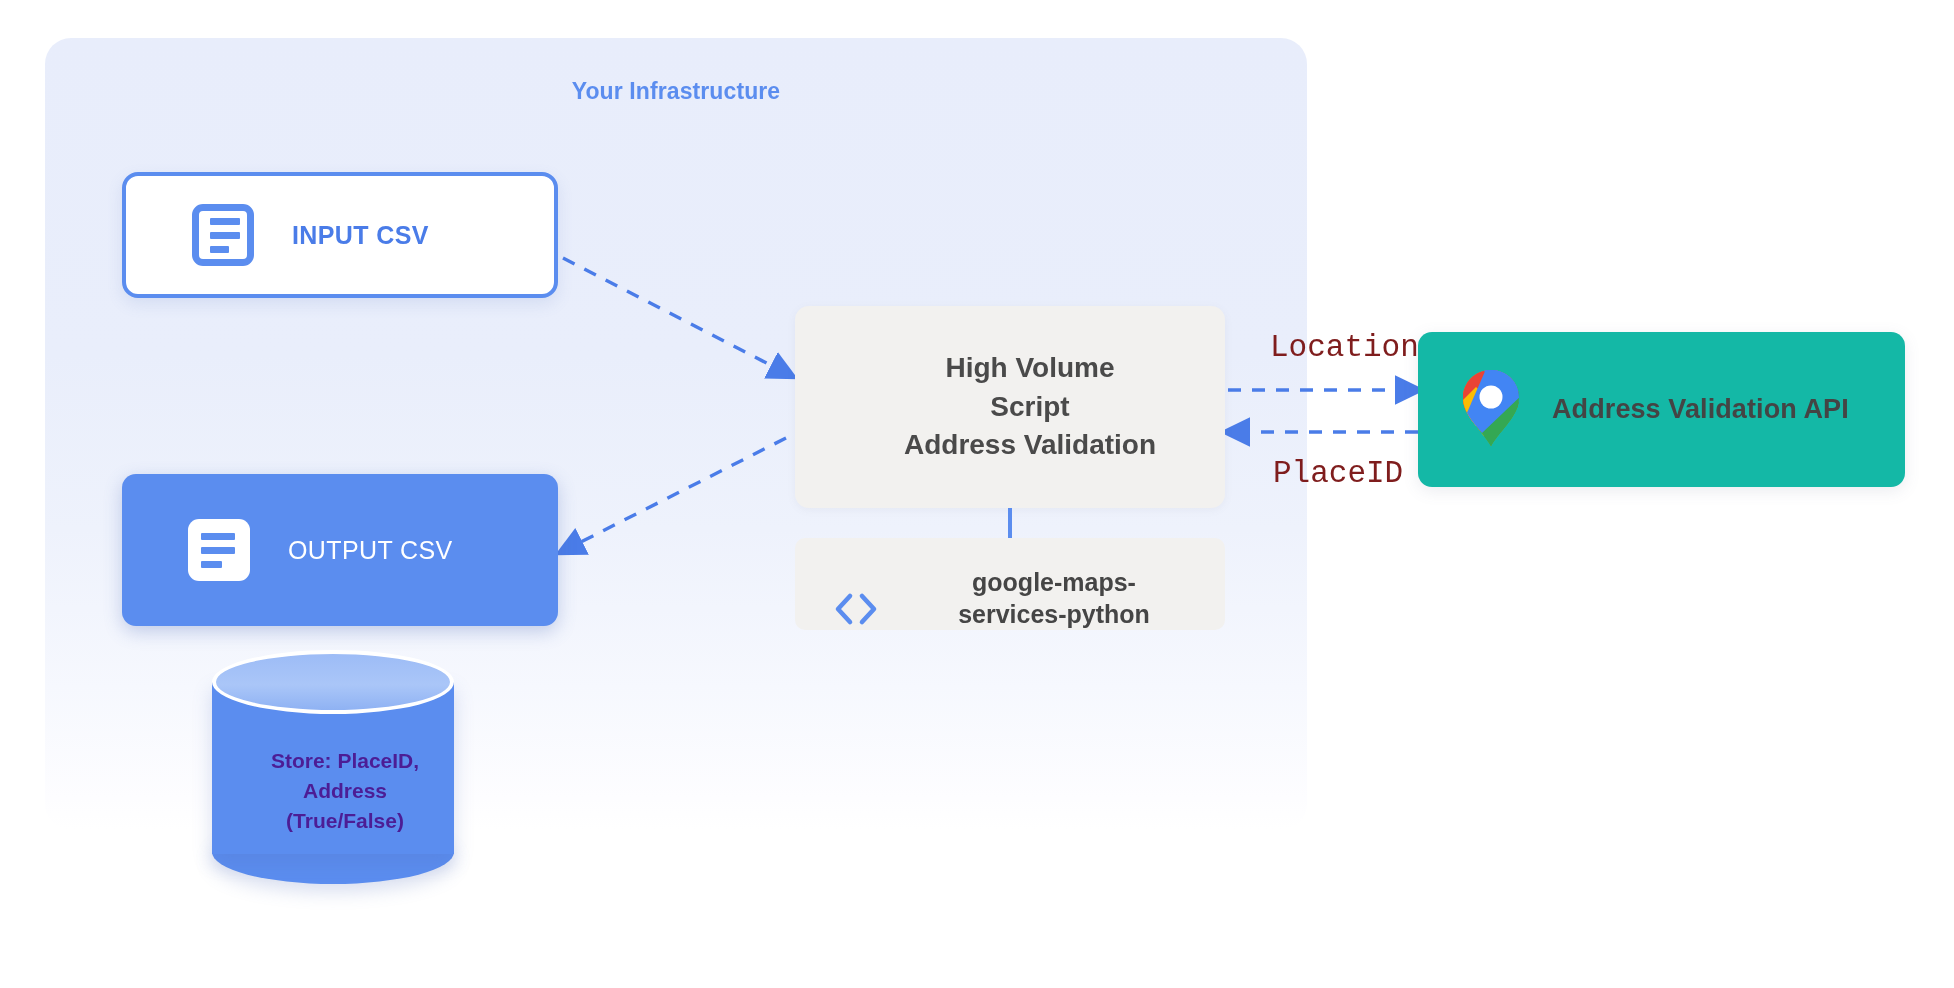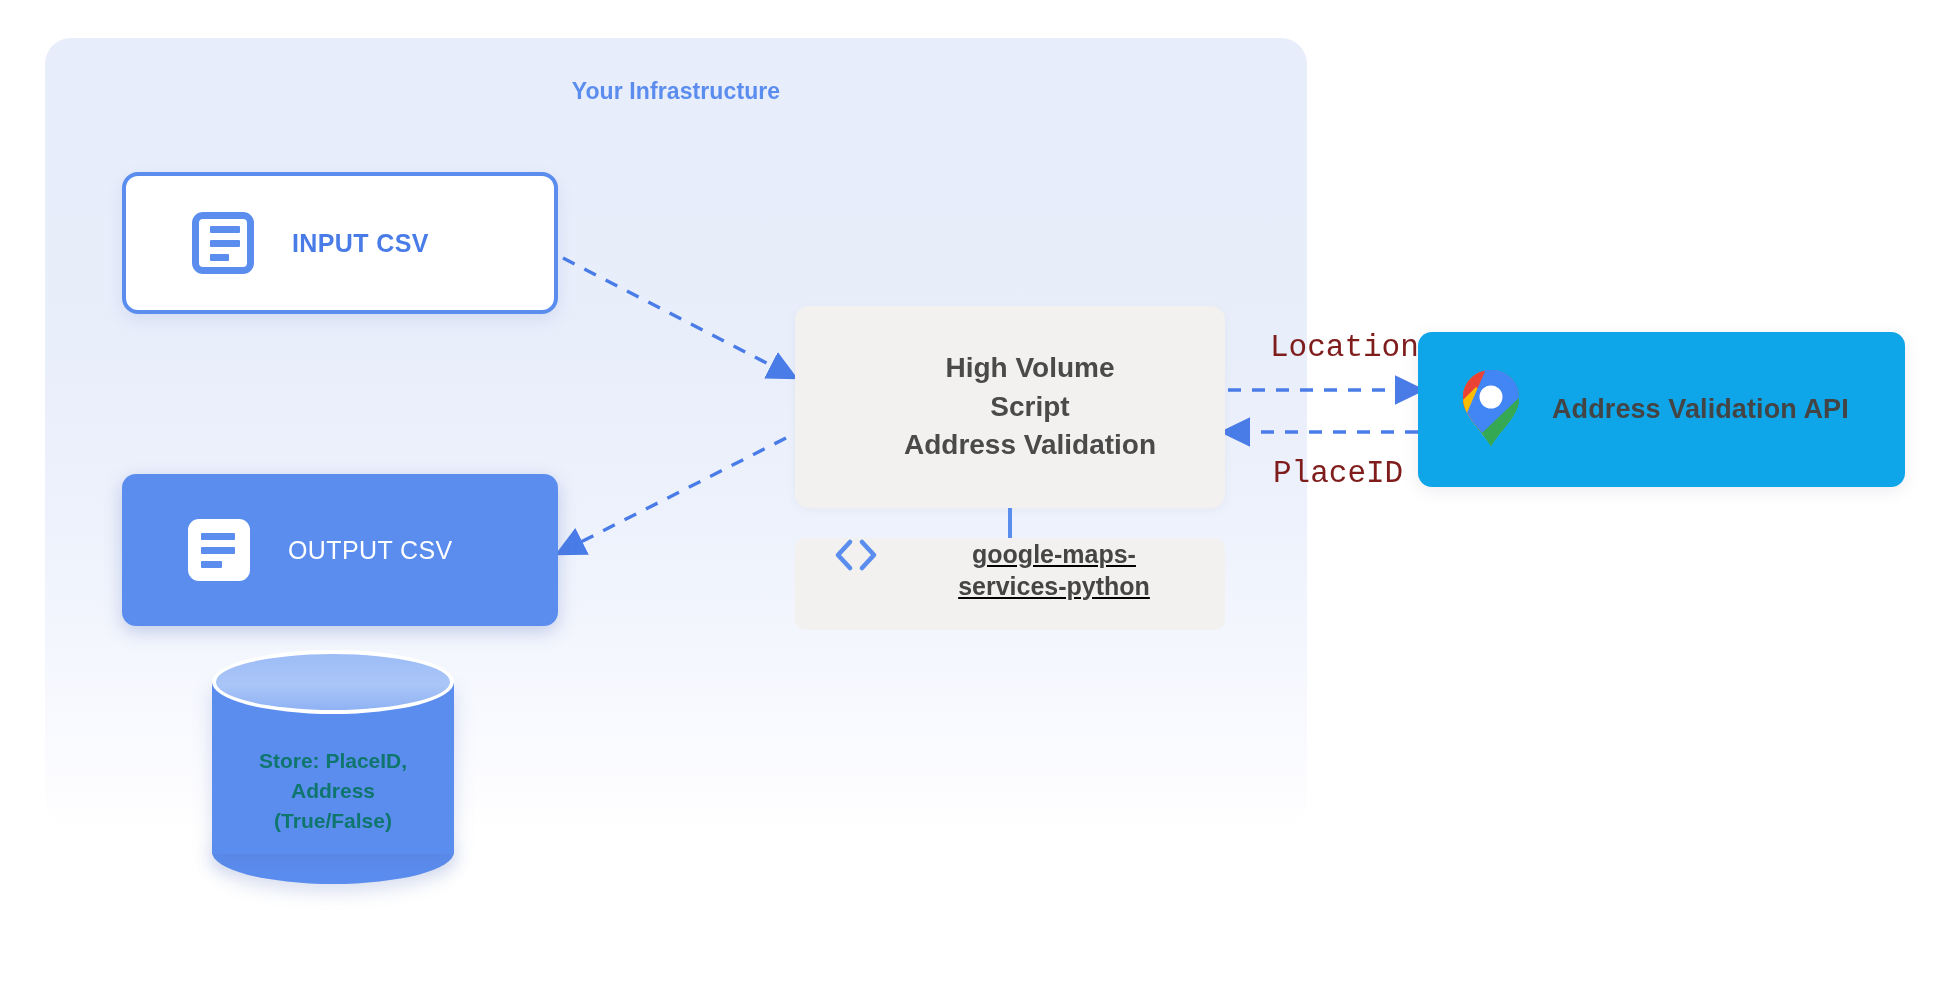"INPUT CSV" .input-csv { height: 142px -> 126px }
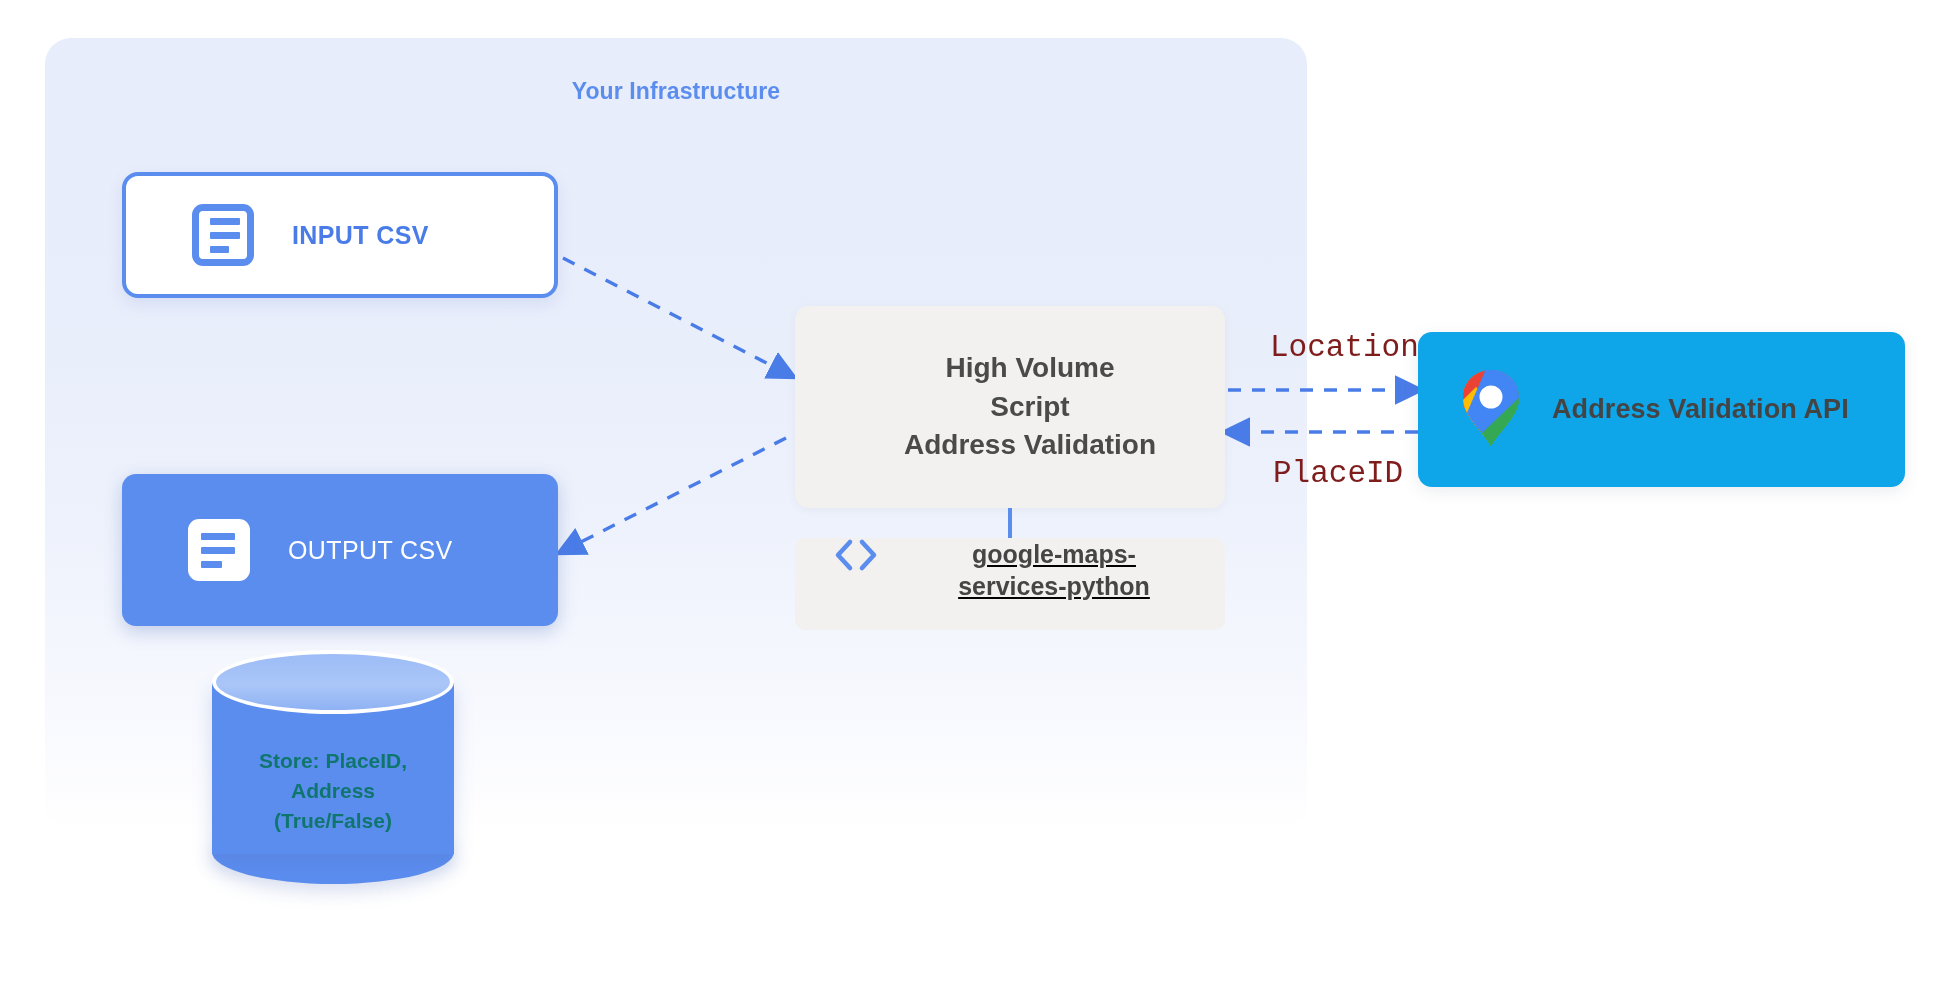"Address Validation API" .api-box { background: #0ea5e9 -> #14b8a6 }
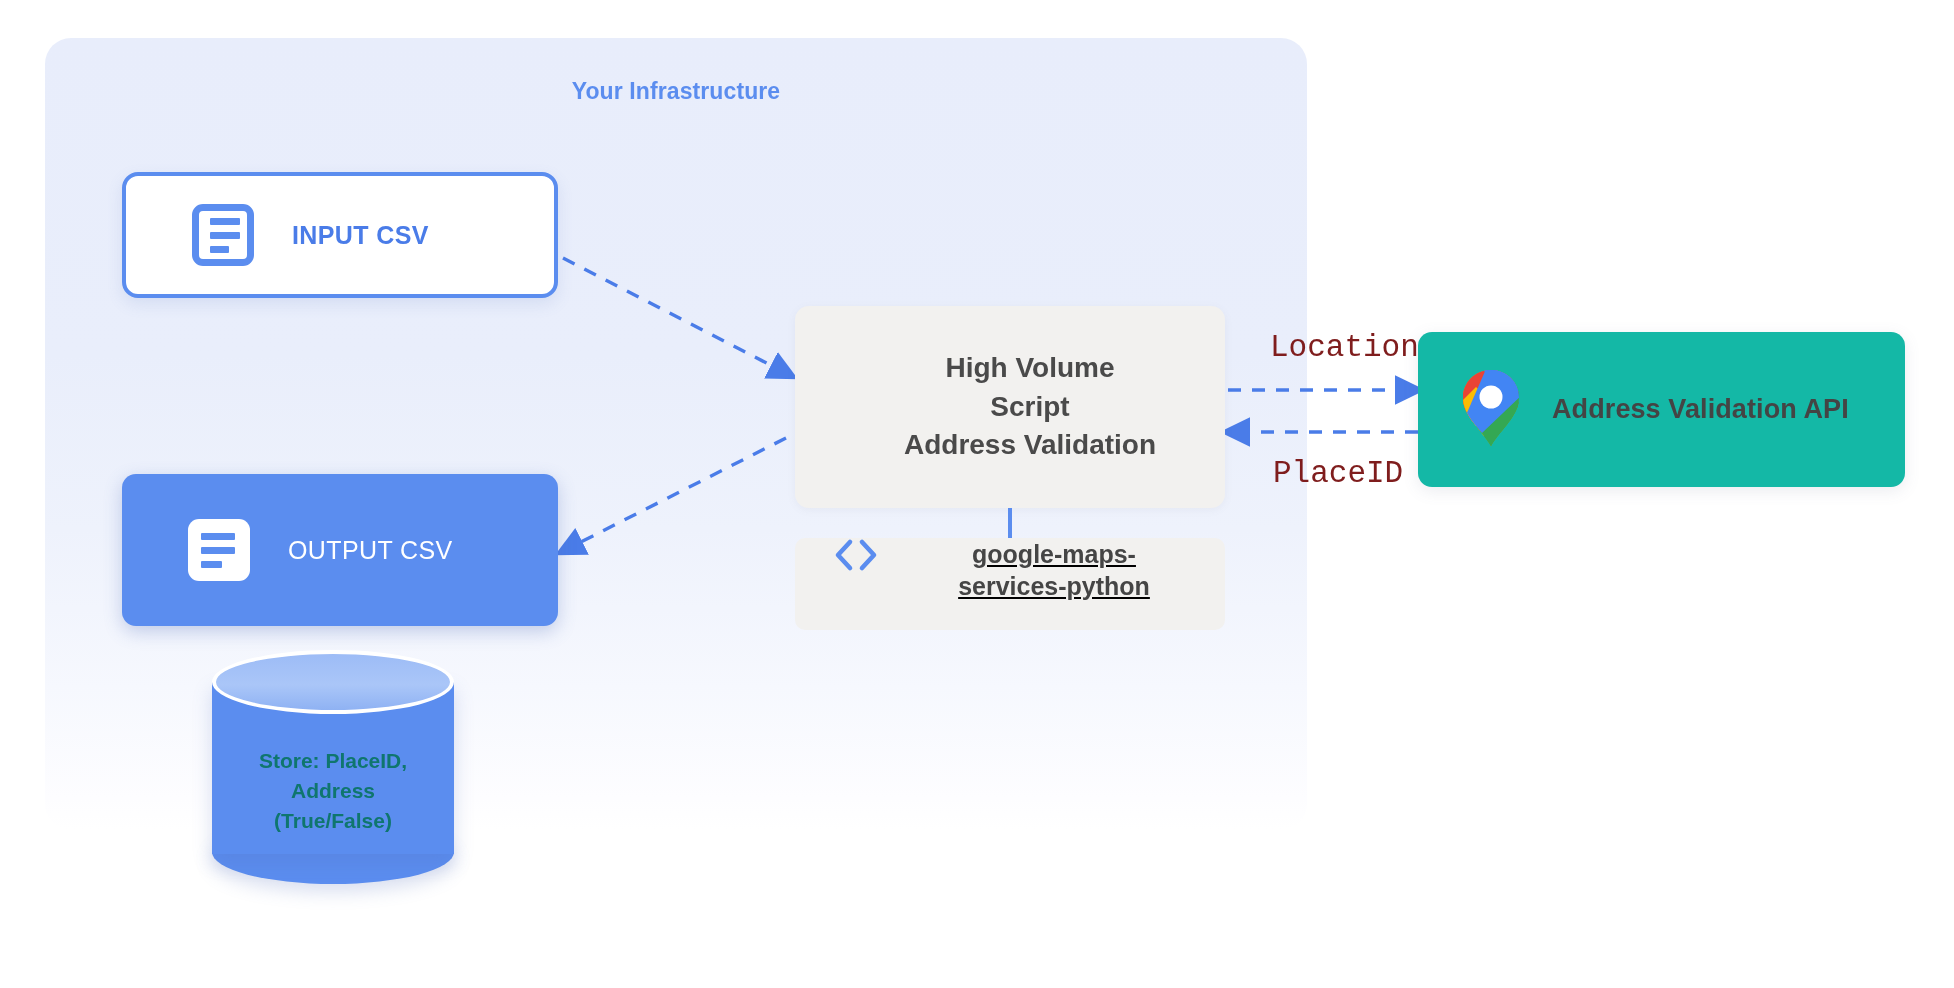"google-maps-" .lib-box { align-items: flex-start -> flex-end; text-decoration: underline -> none }
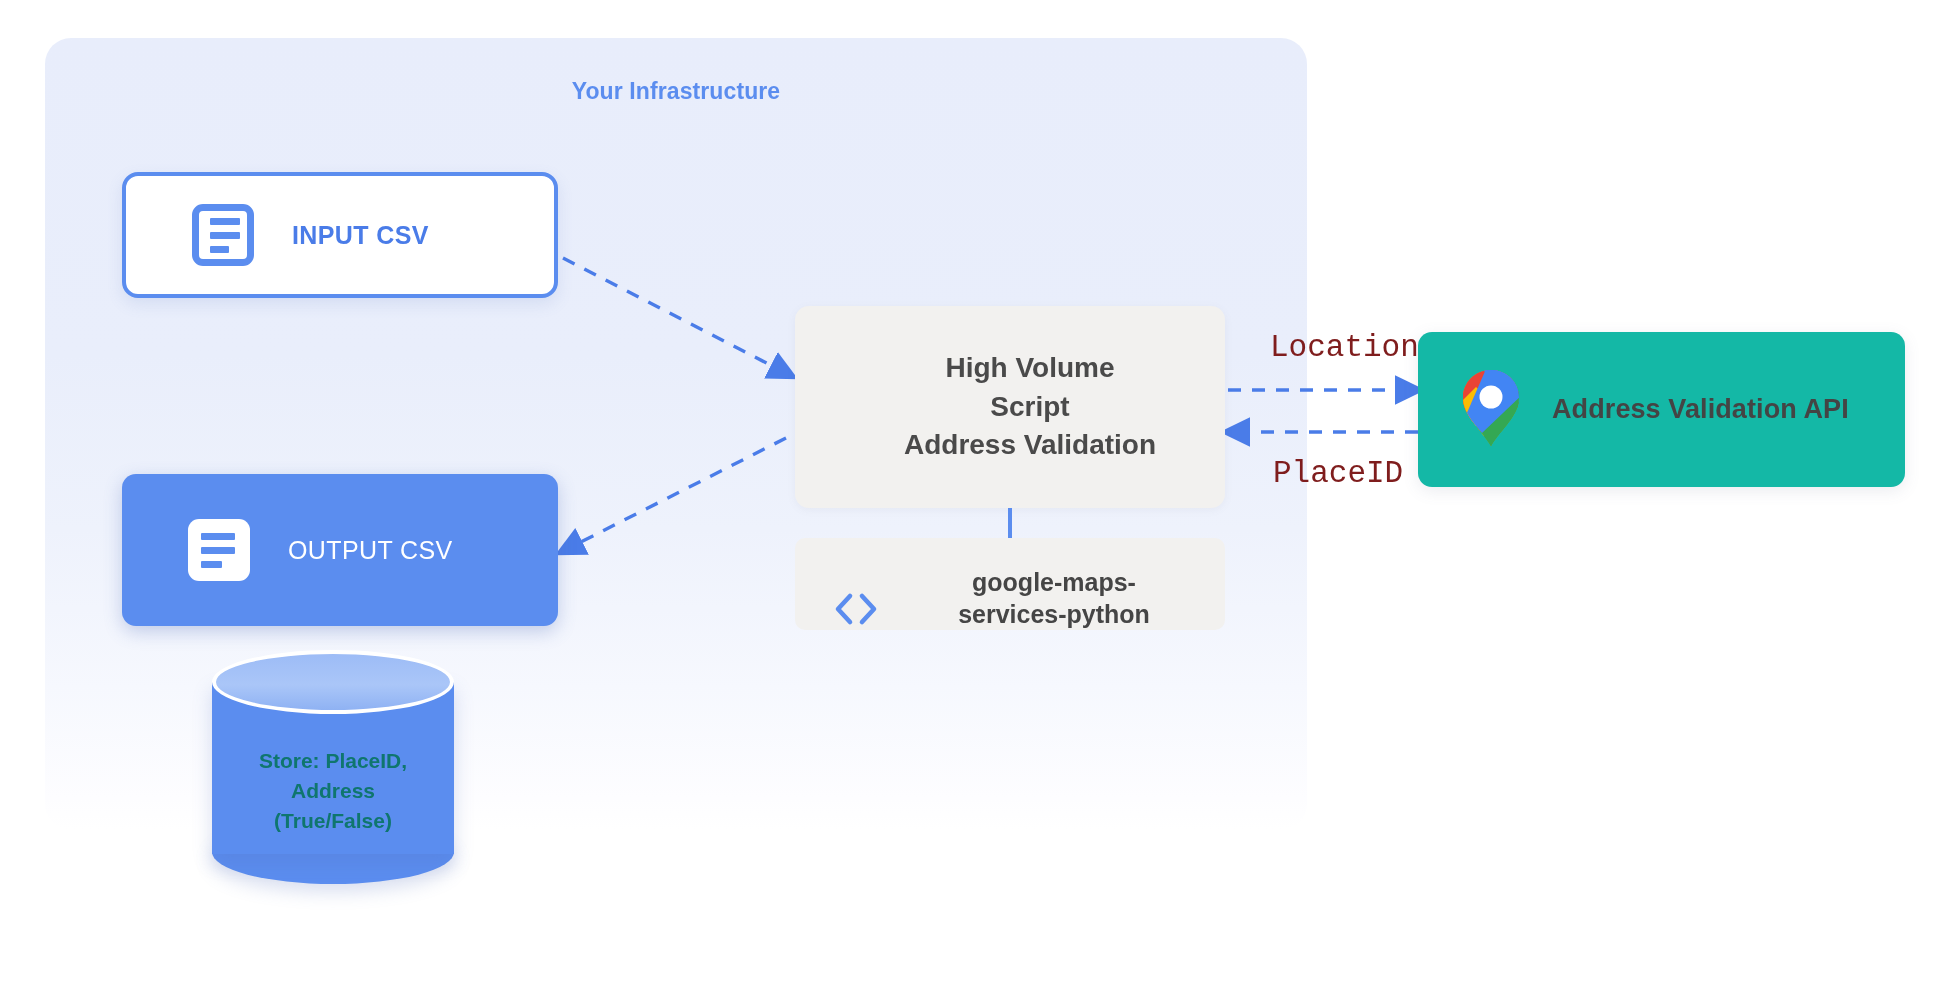"Store: PlaceID," .cyl-label { color: #0f766e -> #4c1d95; left: 0 -> 12px }
